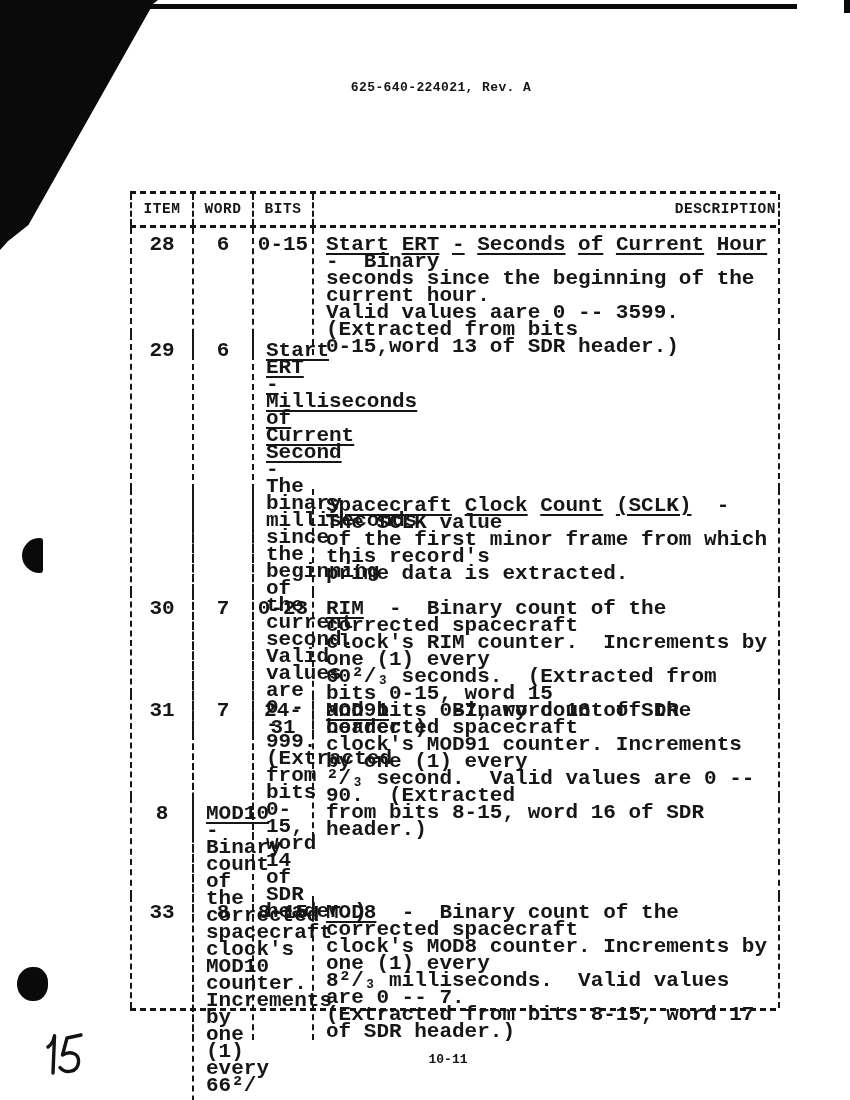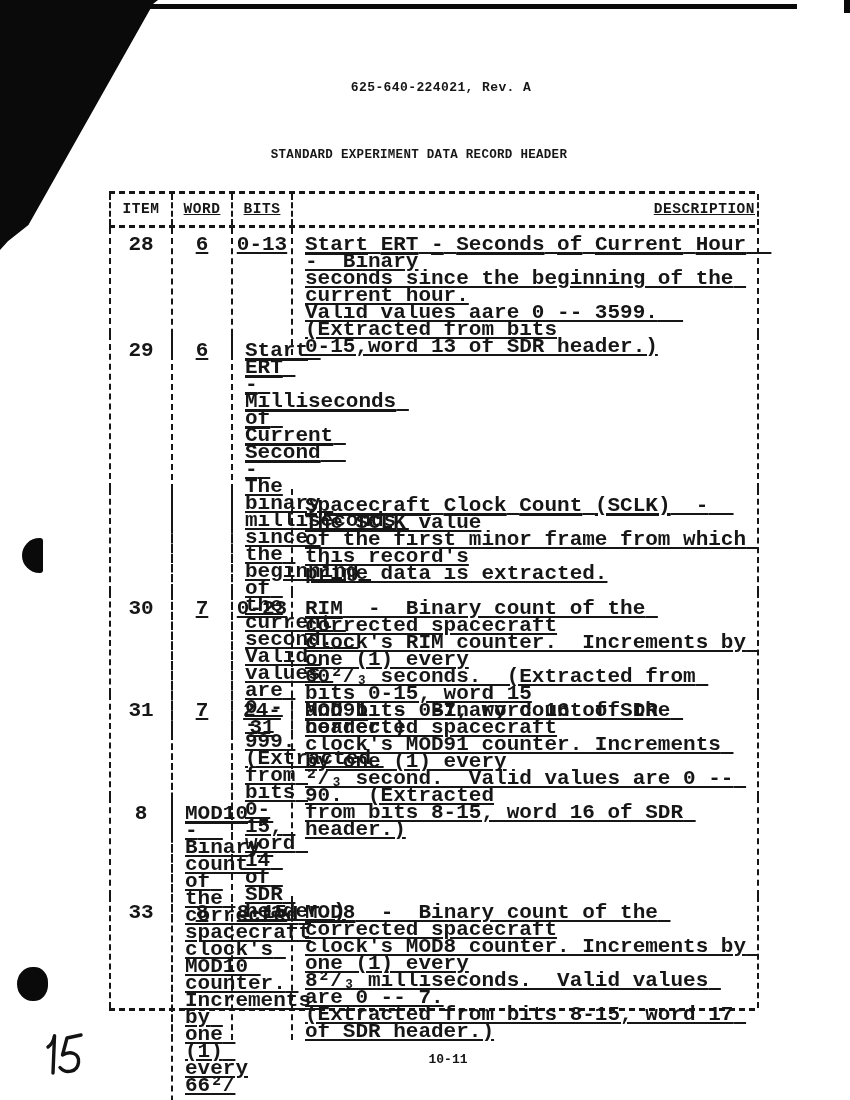"STANDARD EXPERIMENT DATA RECORD HEADER" div.doc-title { html: <div>STANDARD EXPERIMENT DATA RECORD HEADER</div> -> none }
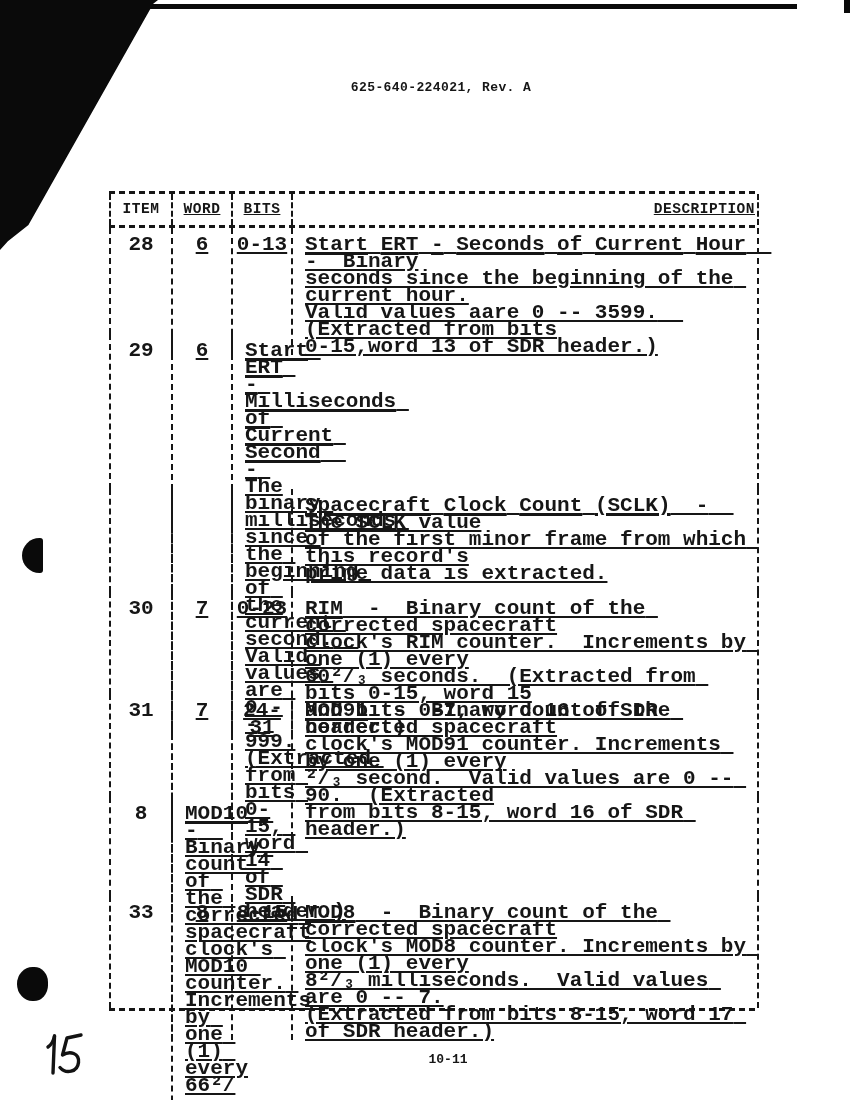"ITEM" .tbl { left: 109px -> 130px }
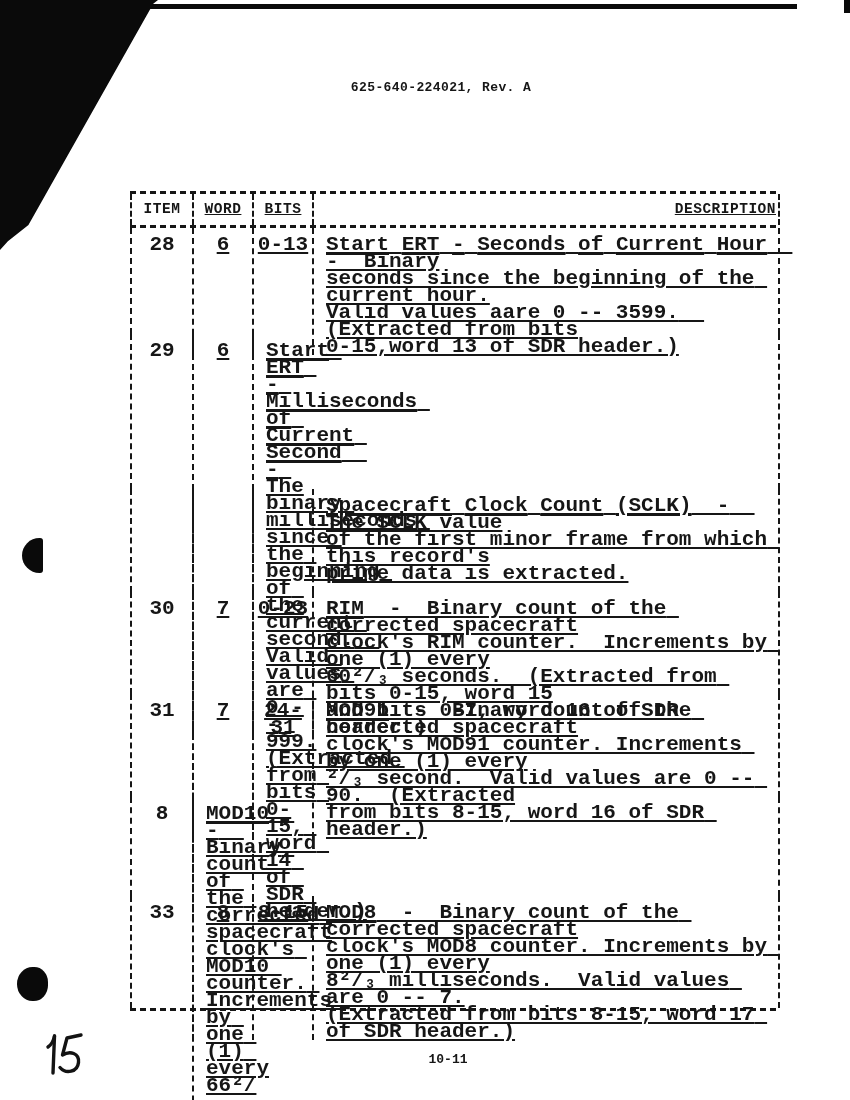"WORD" .cell+.cell { text-decoration: underline -> none }
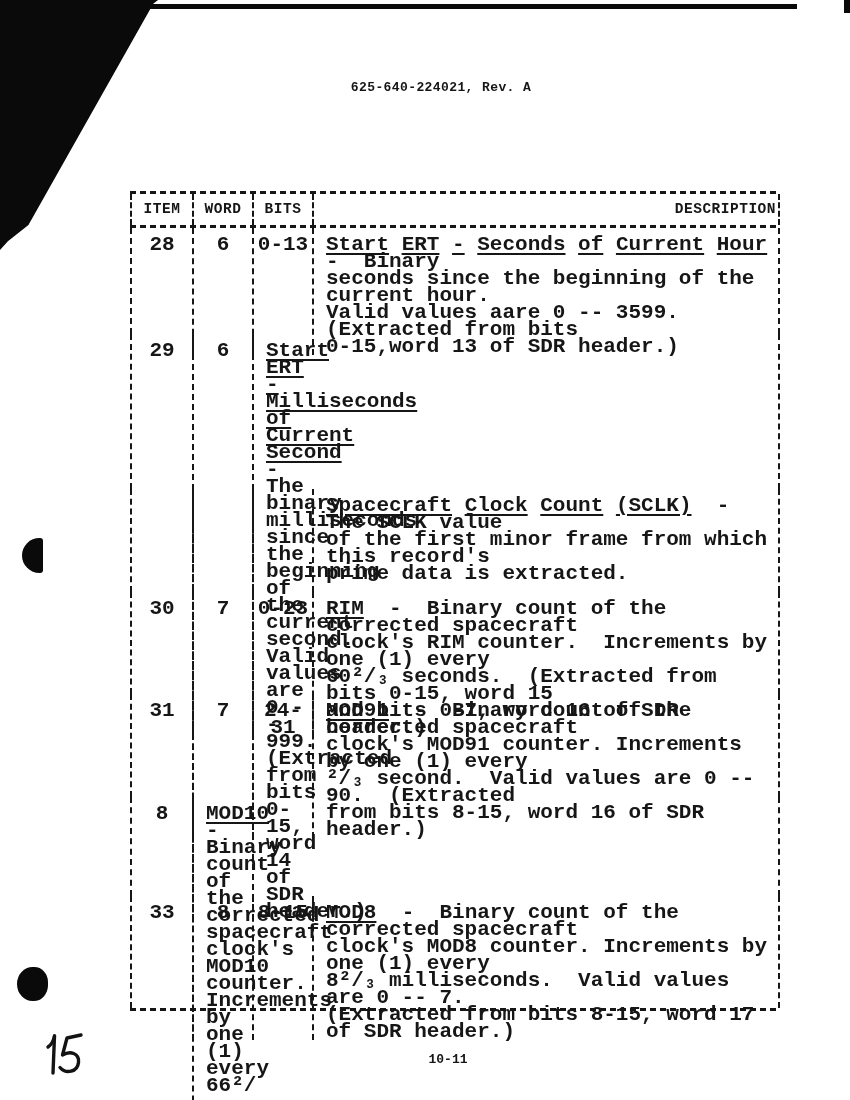"0-13" div.cell { text: 0-13 -> 0-15 }
